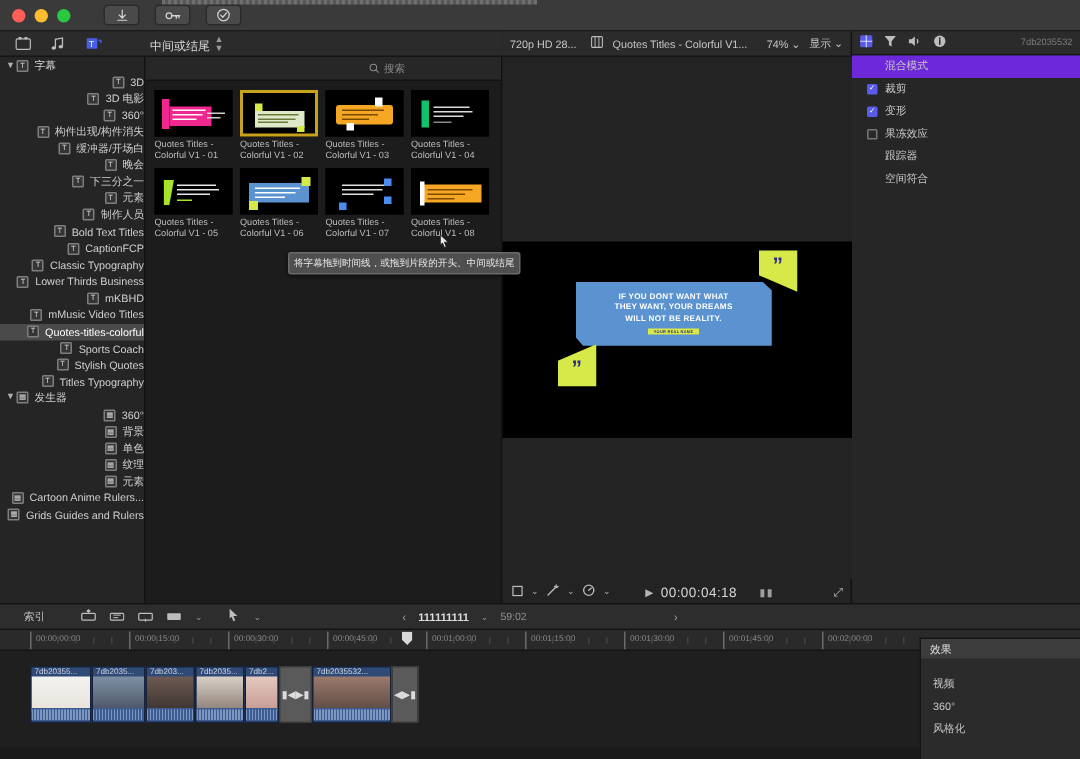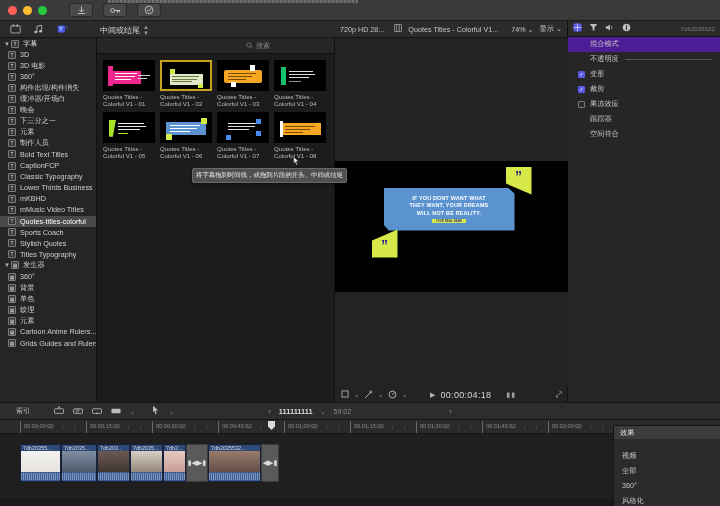"混合模式" .insp-row.alt { background: #4c1d95 -> #6d28d9 }
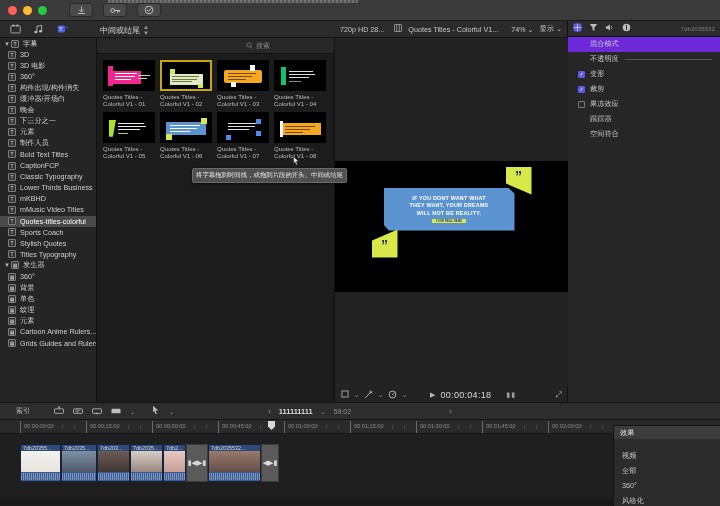"3D" .indent1 { justify-content: none -> flex-end }
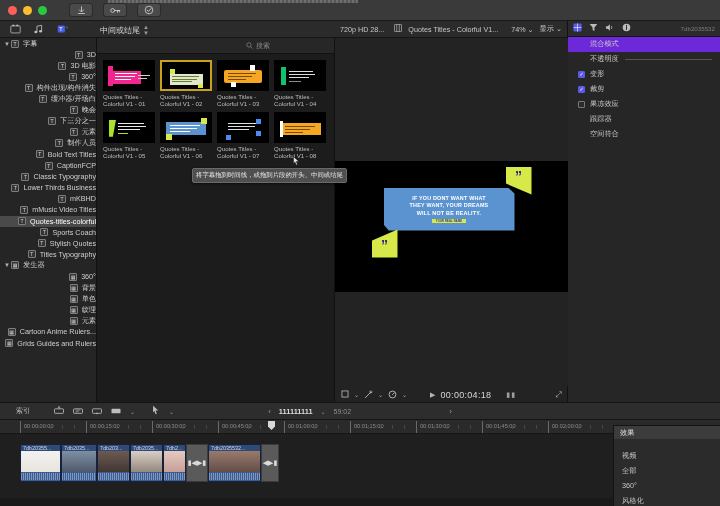"不透明度" div.insp-row { html: <div> <span></span> <span>不透明度</span> <span></span> </div> -> none }
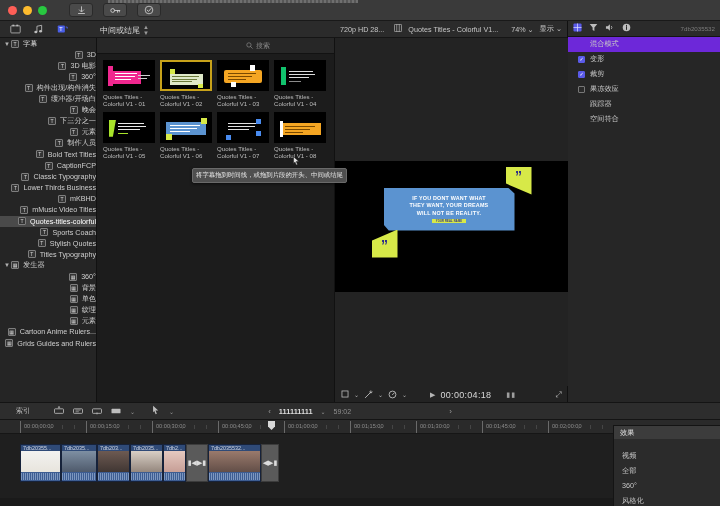"变形" div.insp-row { order: before "裁剪" -> after "裁剪" }
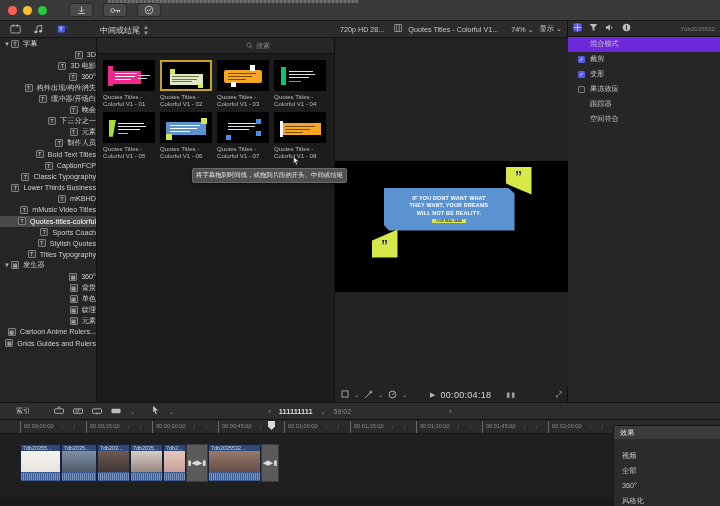"全部" div.eff-row { html: <div>全部</div> -> none }
